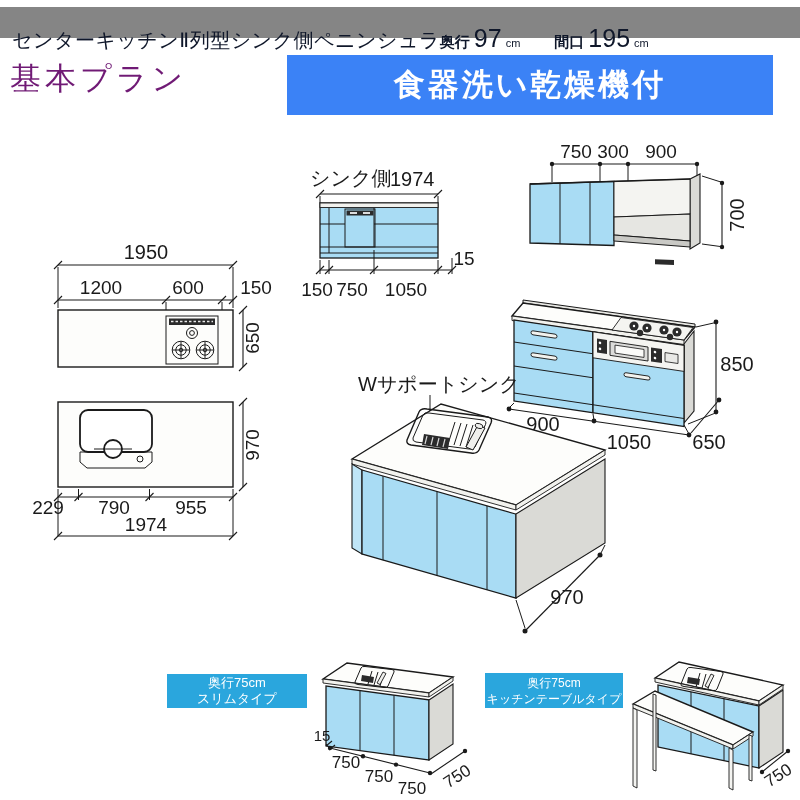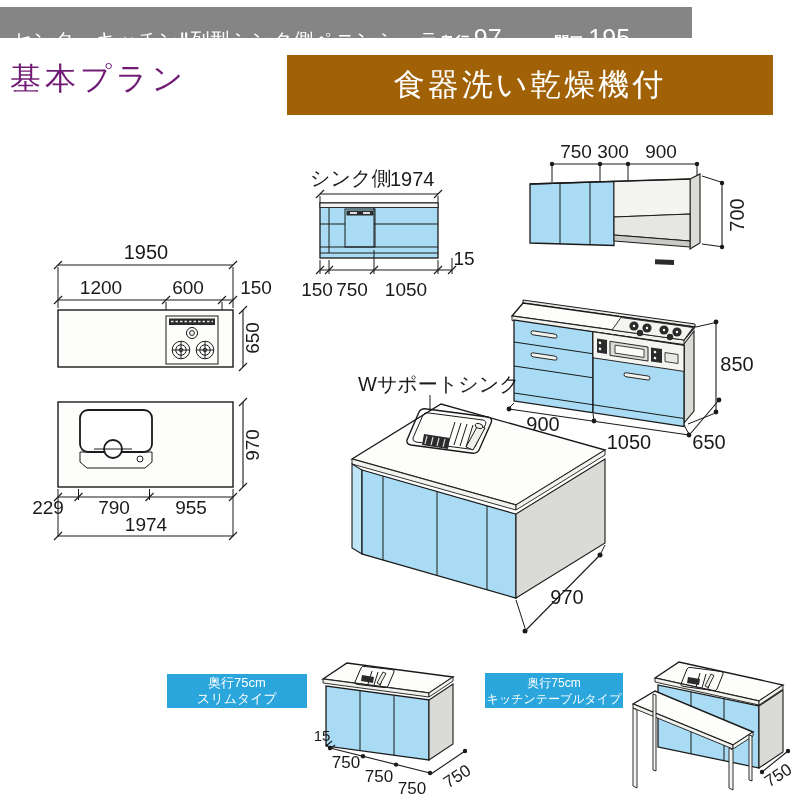"センターキッチンⅡ列型シンク側ペニンシュラ" .topbar { color: #ffffff -> #0f172a; width: 692px -> 800px }
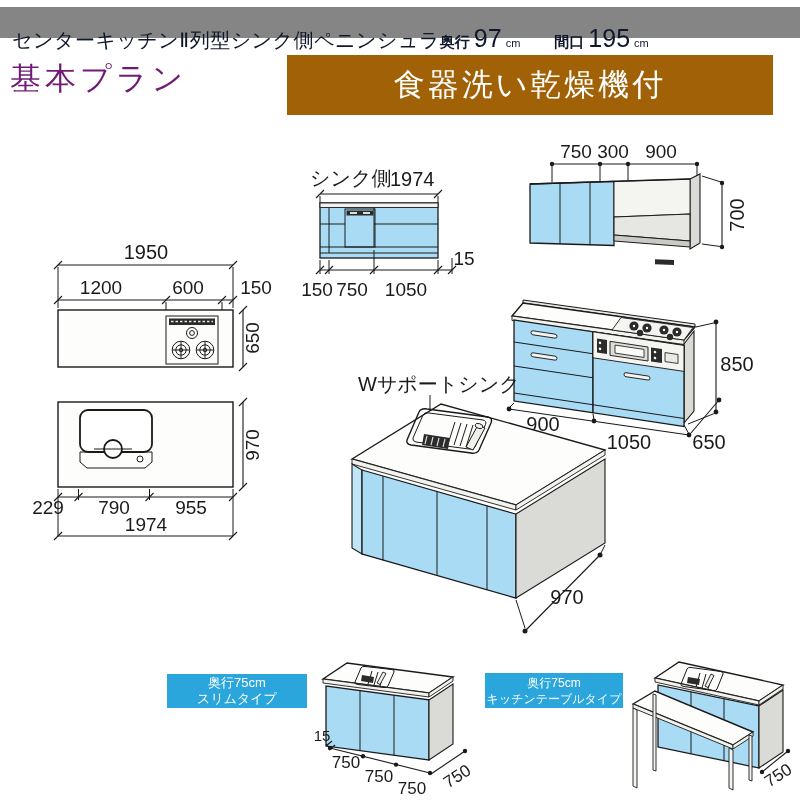"食器洗い乾燥機付" .feature-banner { background: #a16207 -> #3b82f6; font-weight: 400 -> 700 }
